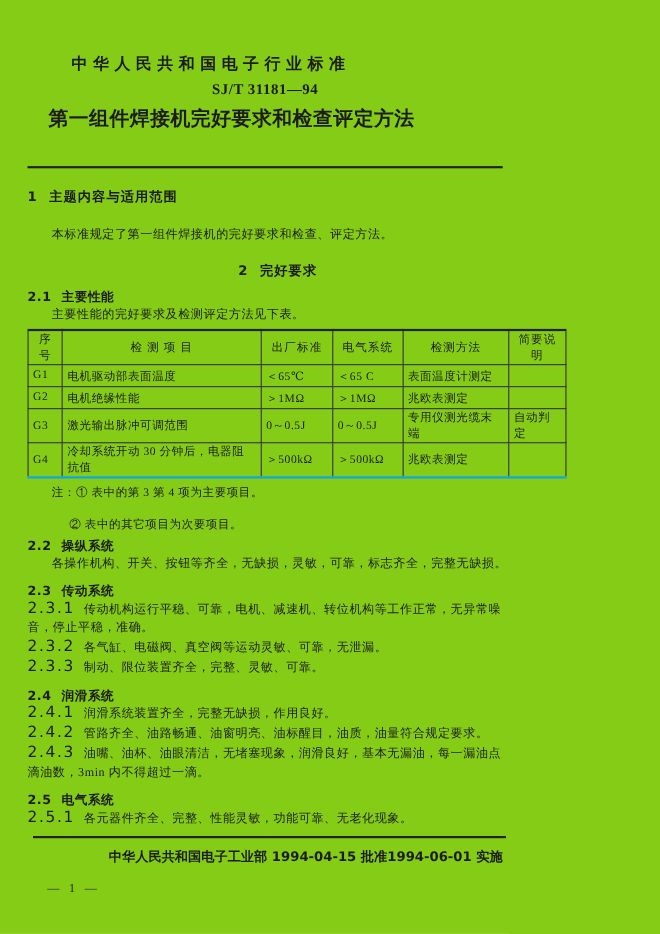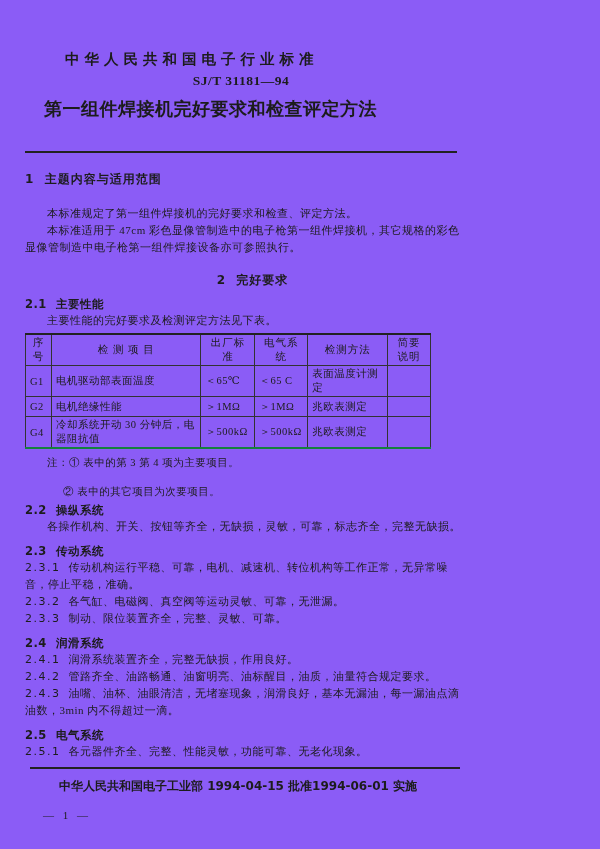"中华人民共和国电子行业标准" .page { background: #8b5cf6 -> #84cc16 }
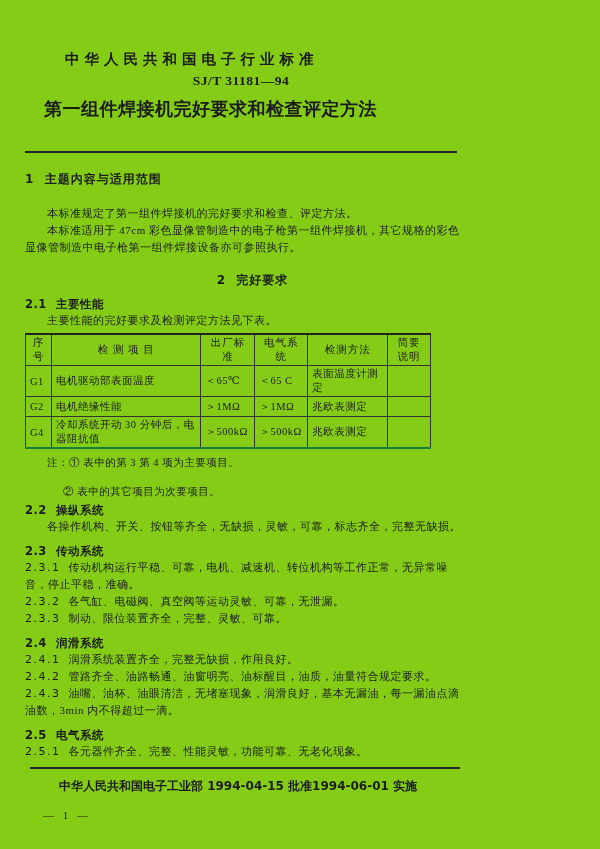"本标准适用于 47cm" p.body-p { html: <p>本标准适用于 47cm 彩色显像管制造中的电子枪第一组件焊接机，其它规格的彩色显像管制造中电子枪第一组件焊接设备亦可参照执行。</p> -> none }
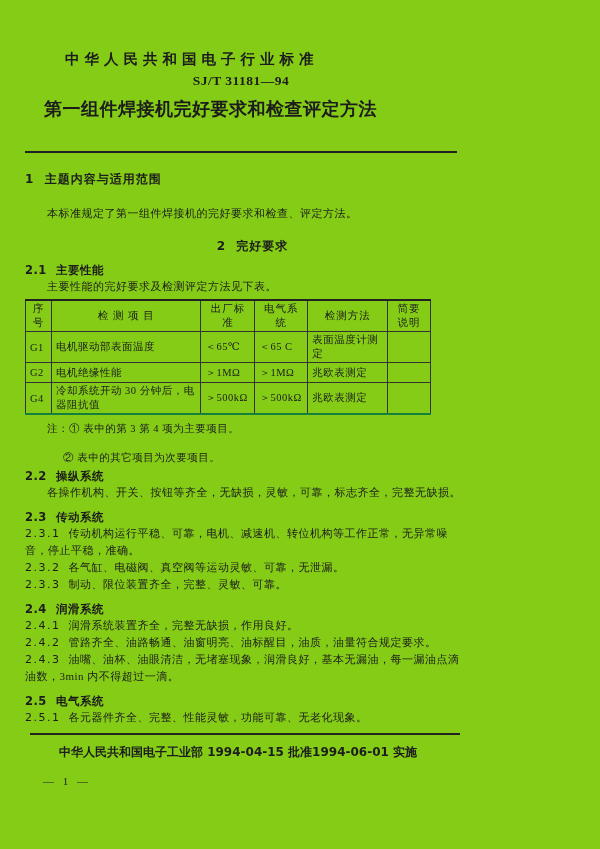"序 号" table.perf { border-bottom: 2px solid #15803d -> 2px solid #0ea5e9; width: 406px -> 490px }
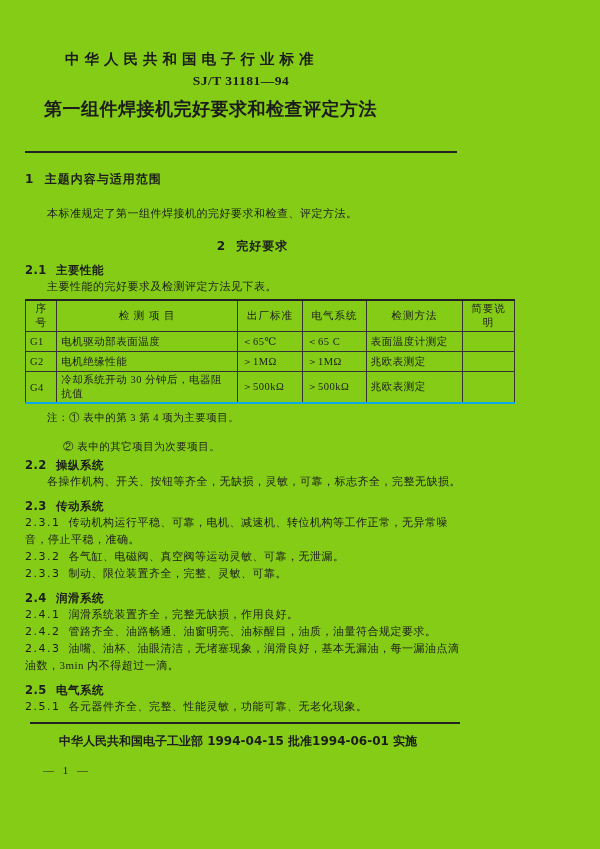"G3" tr { html: none -> <tr> <td>G3</td> <td>激光输出脉冲可调范围</td> <td>0～0.5J</td> <td>0～0.5J</td> <td>专用仪测光缆末端</td> <td>自动判定</td> </tr> }
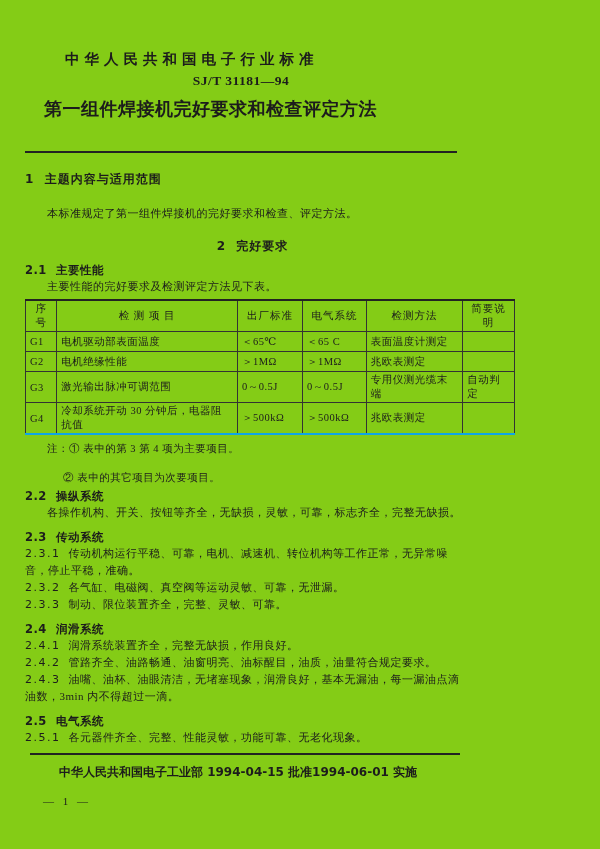"2.3.1" .clause .c-num { font-size: 11px -> 14px }
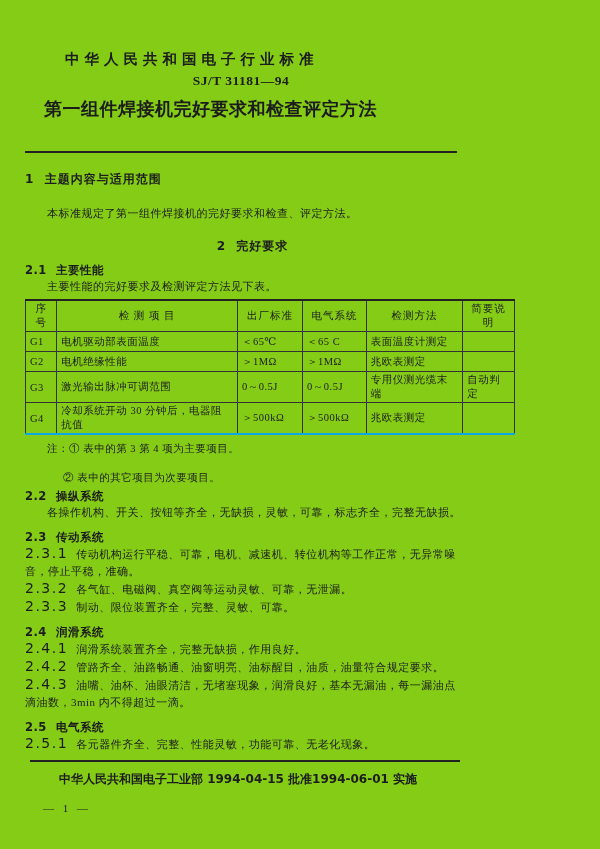"中华人民共和国电子工业部 1994-04-15 批准" .footer-row { justify-content: center -> flex-end; margin-left: 1px -> 8px }
